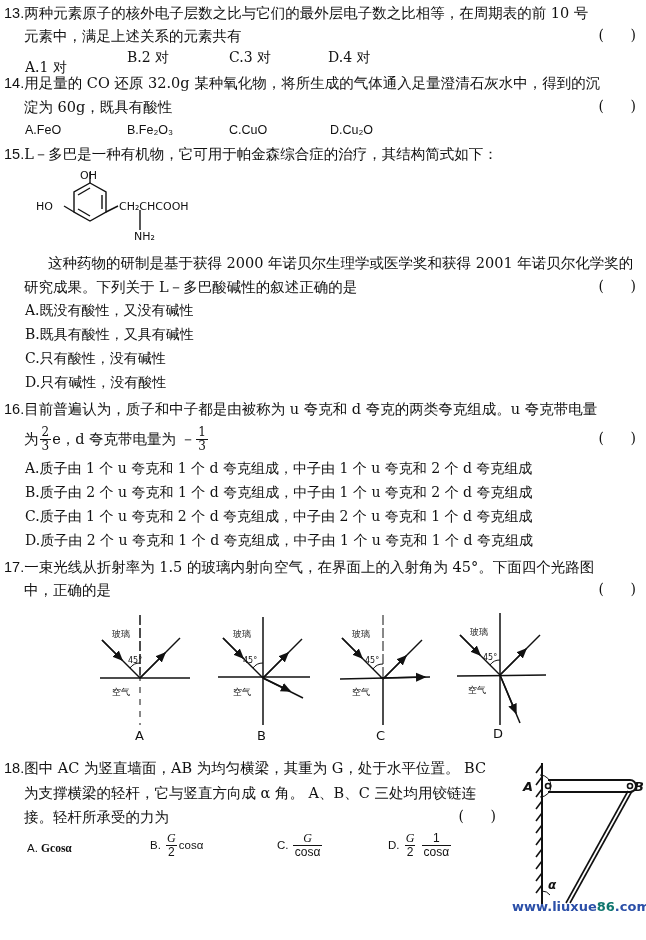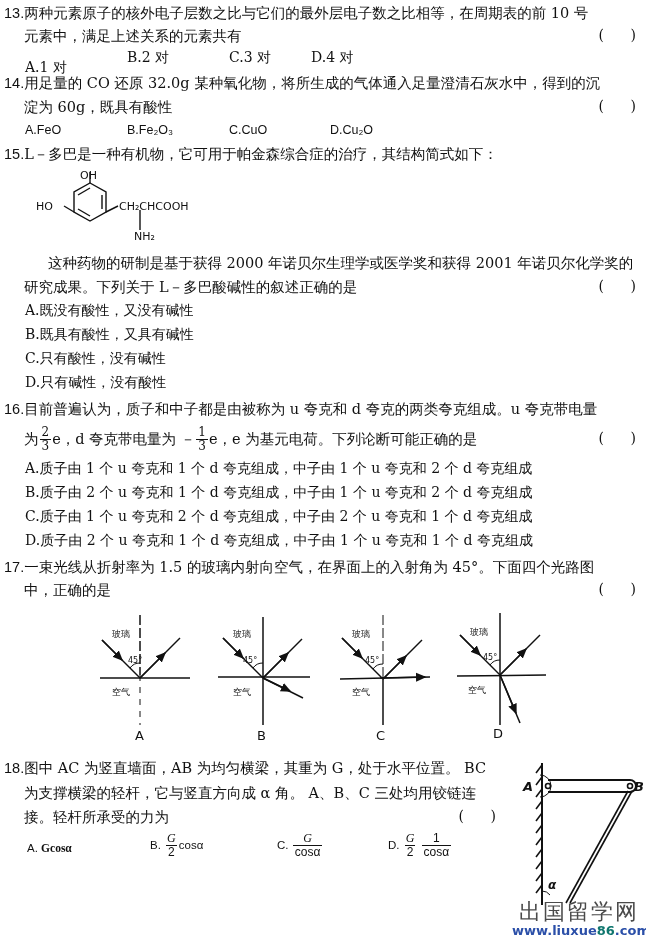"D.4 对" div.optcn { left: 311px -> 328px }
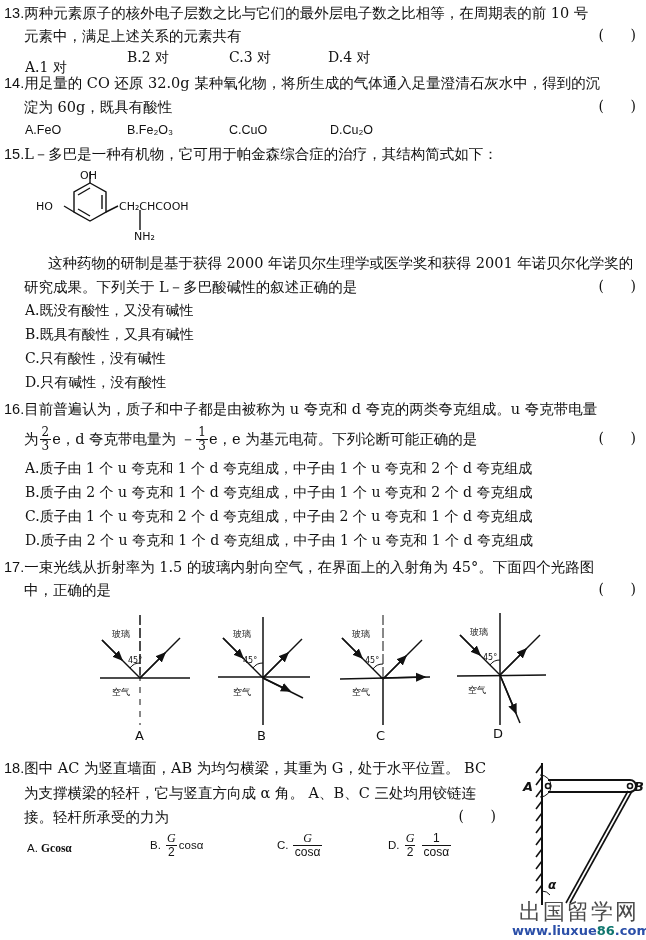"e，e 为基元电荷。下列论断可能正确的是" span { html: <span>e，e 为基元电荷。下列论断可能正确的是</span> -> none }
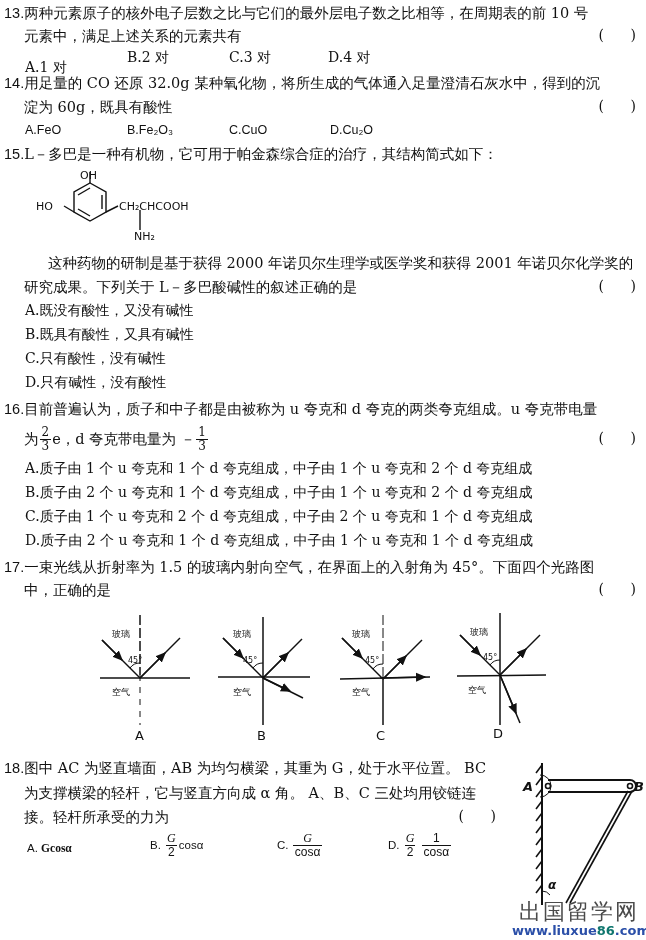"出国留学网" div.wm-cn { html: <div>出国留学网</div> -> none }
